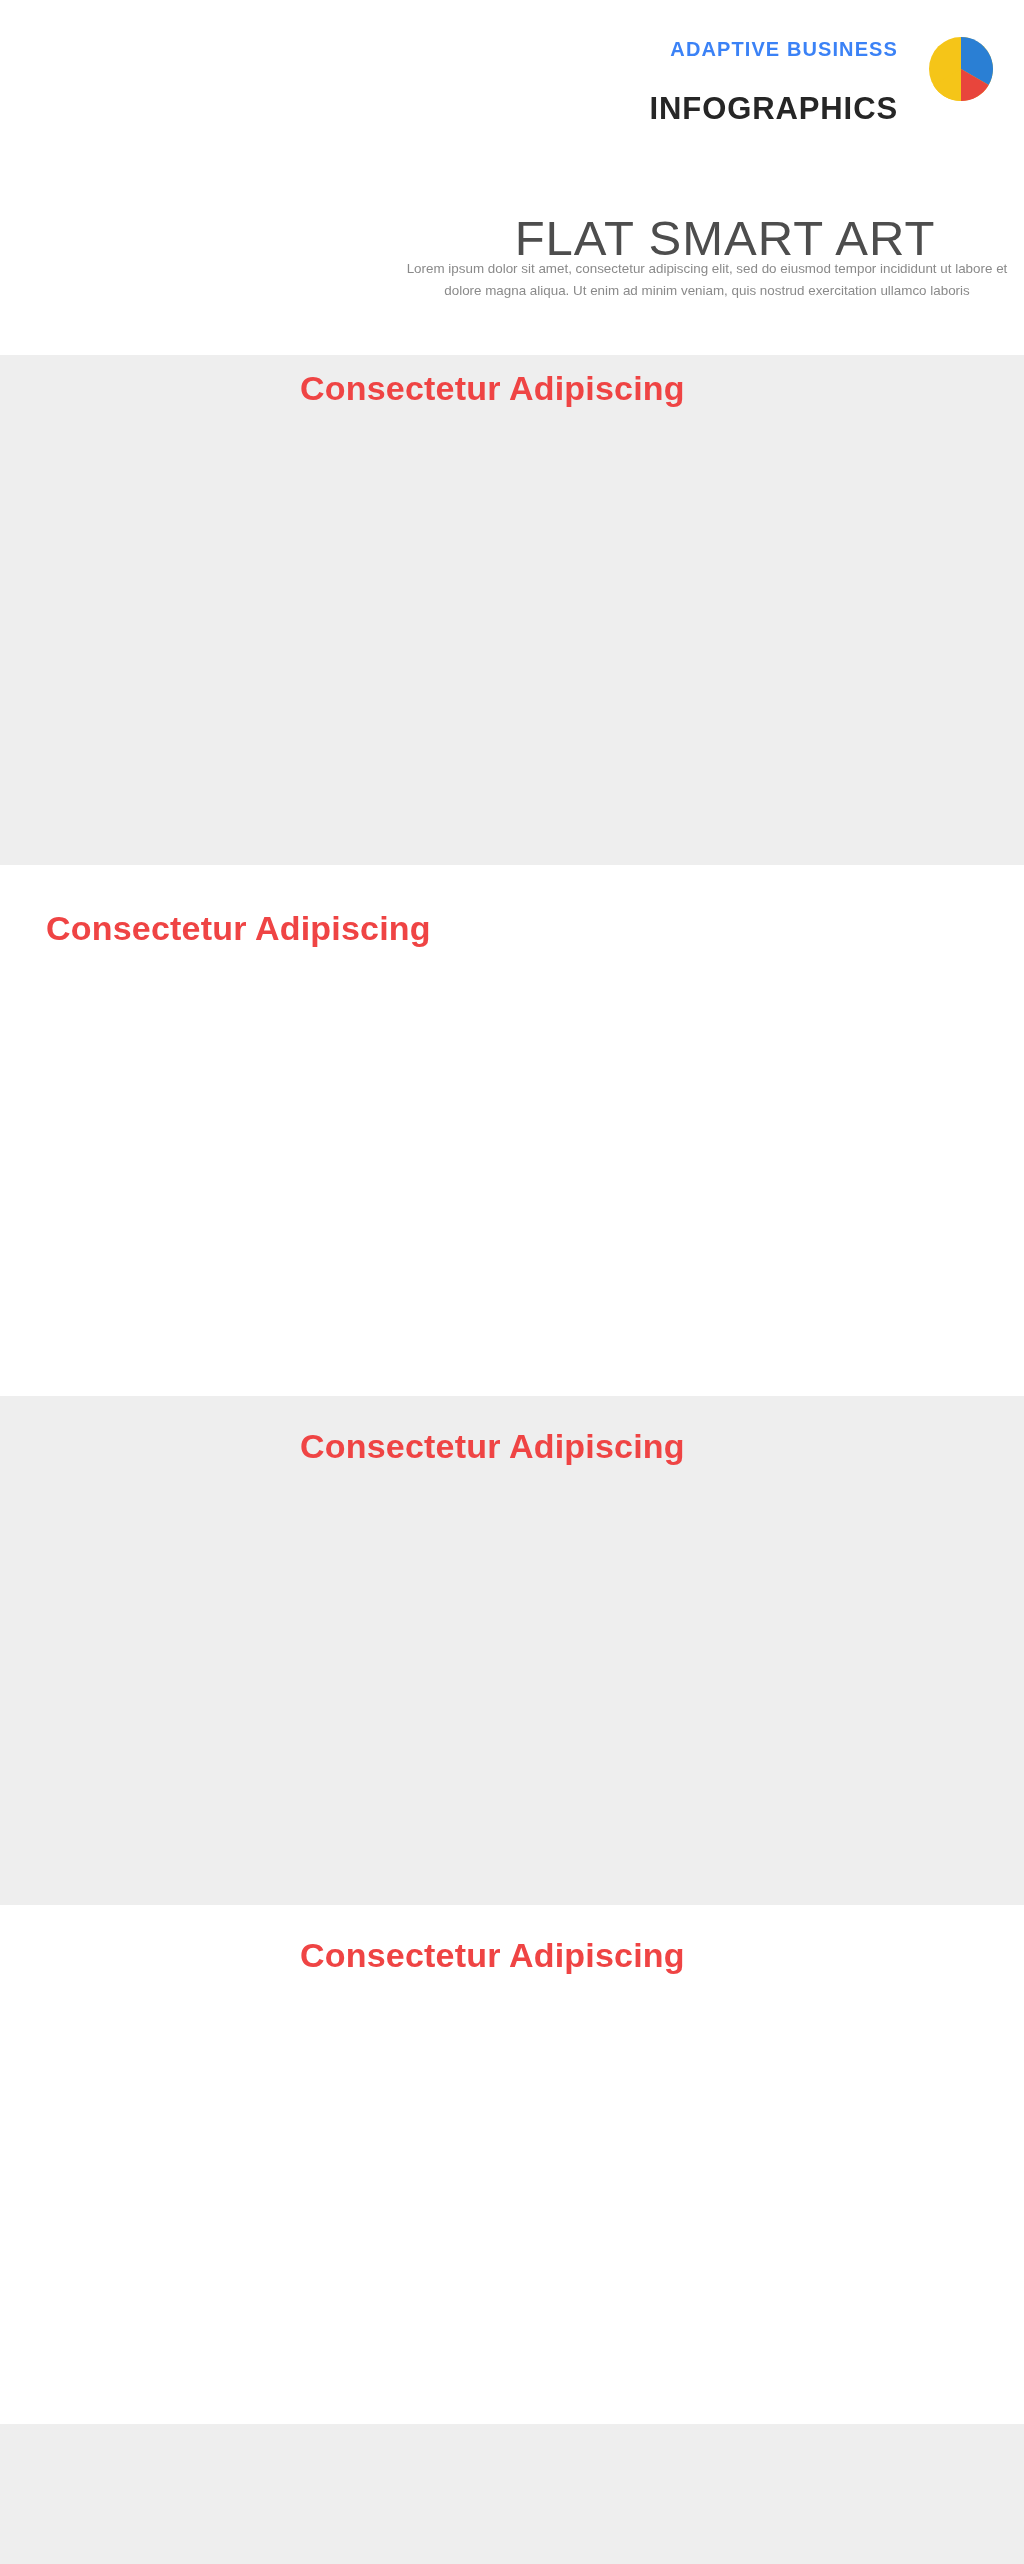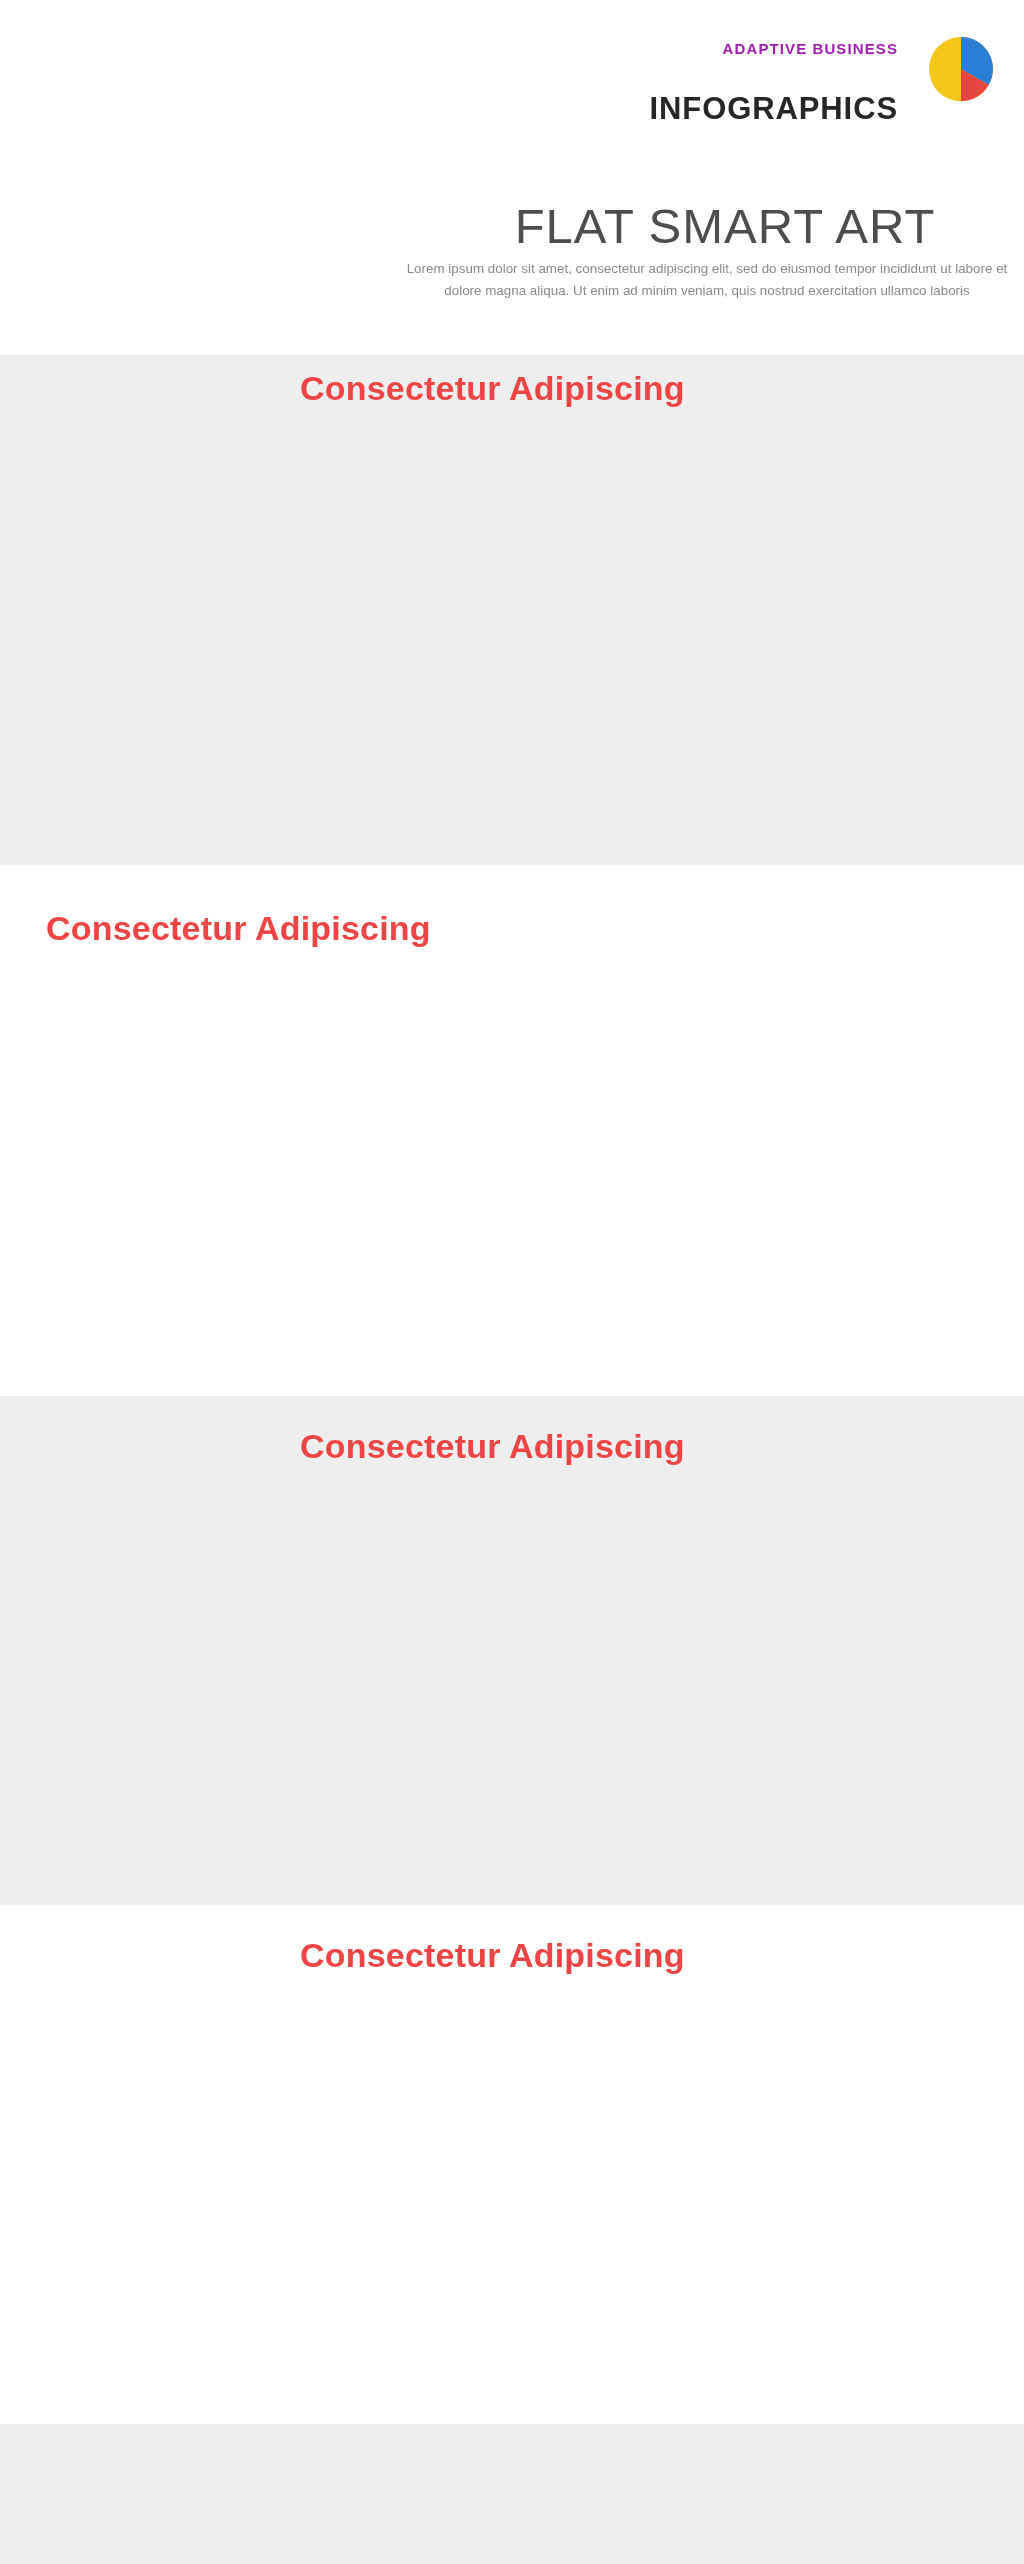"ADAPTIVE BUSINESS" .brand-l1 { color: #a21caf -> #3b82f6; font-size: 15px -> 20px }
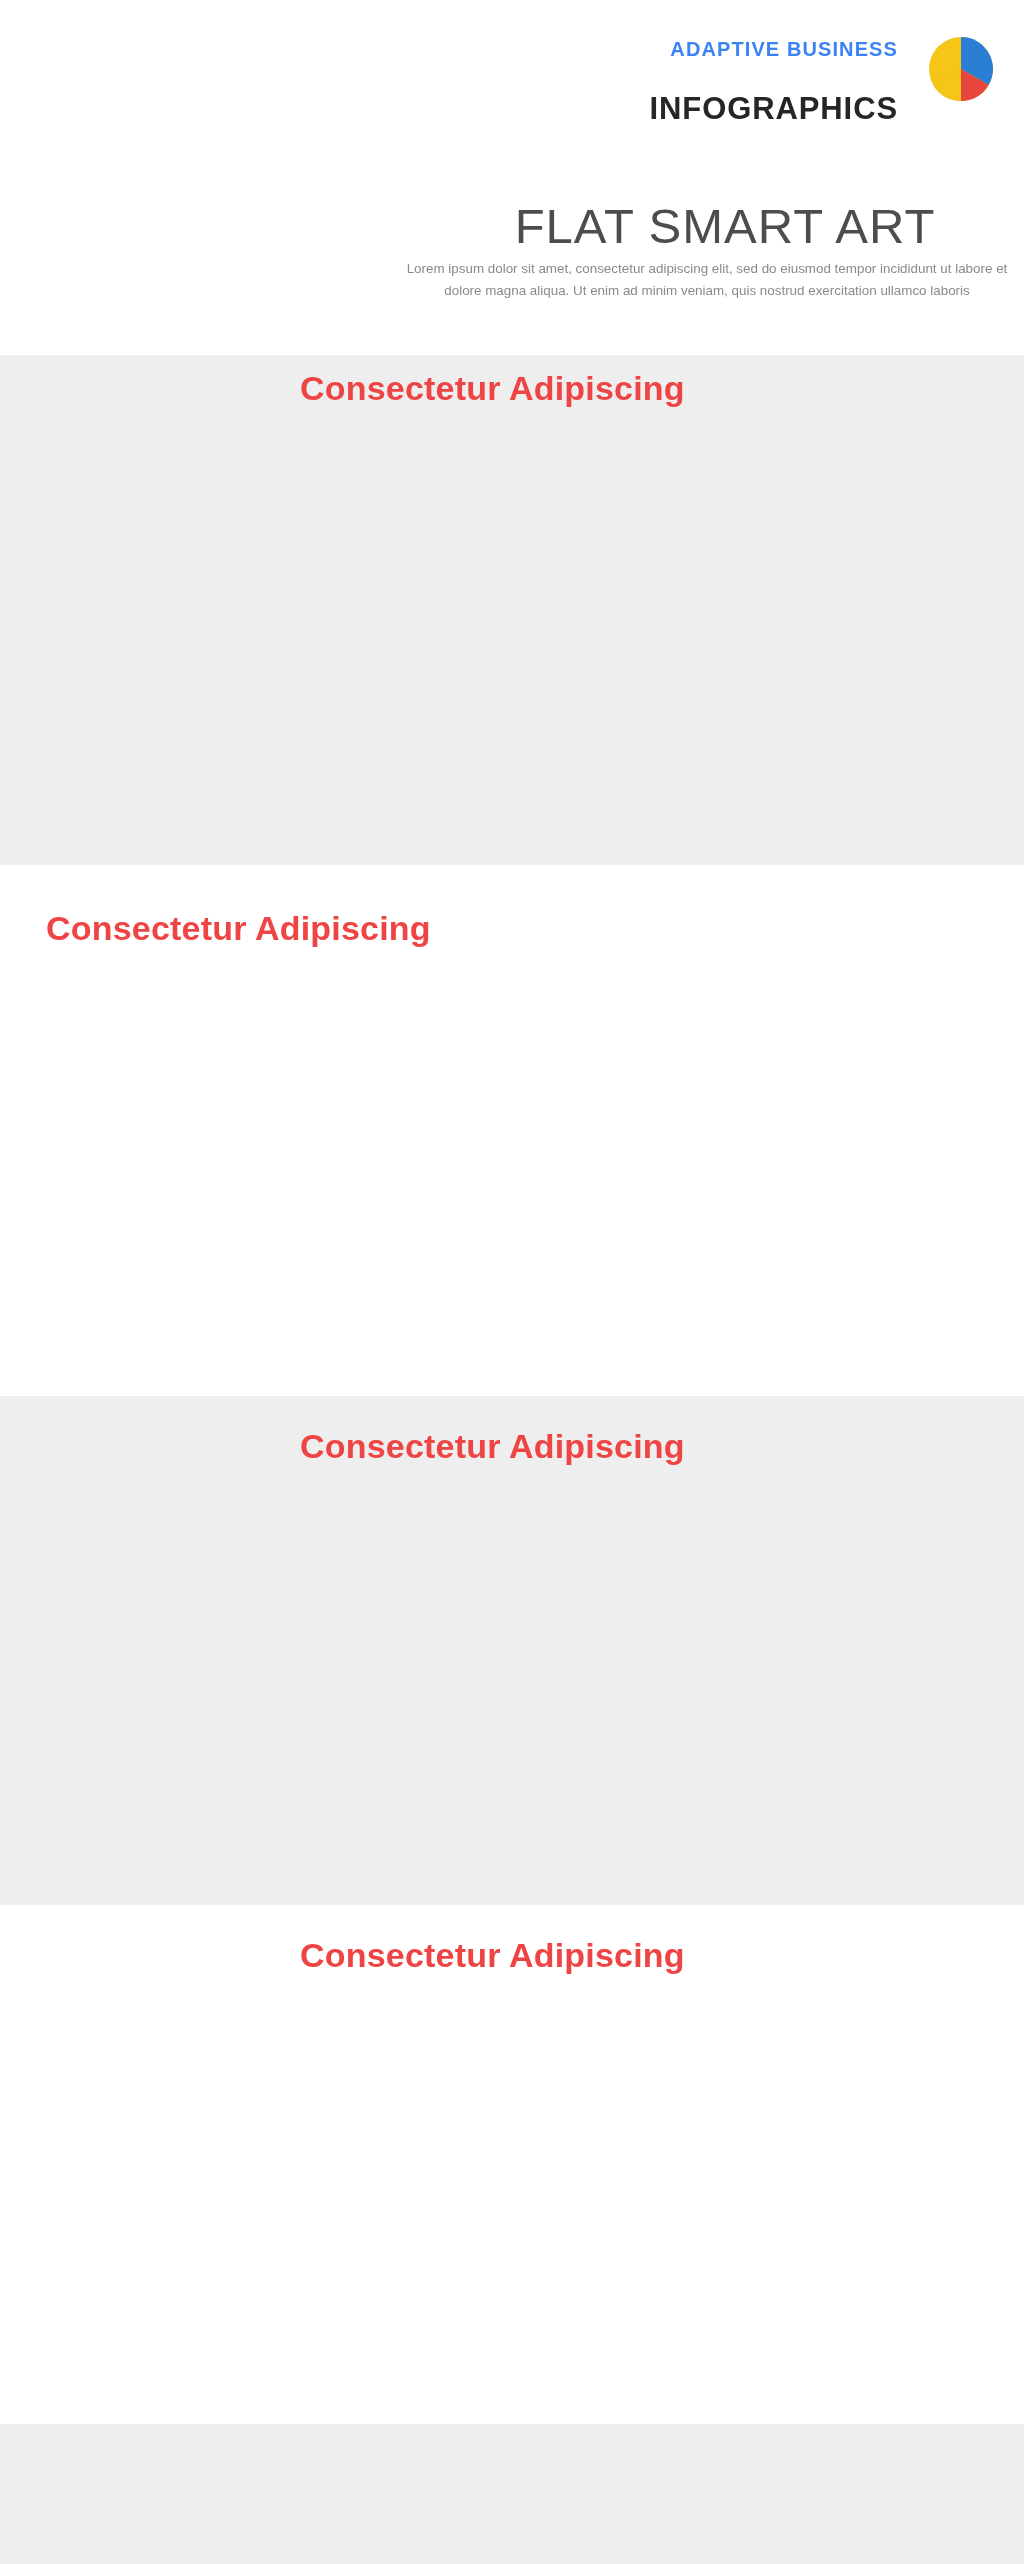"FLAT SMART ART" .main-title { top: 198px -> 210px }
